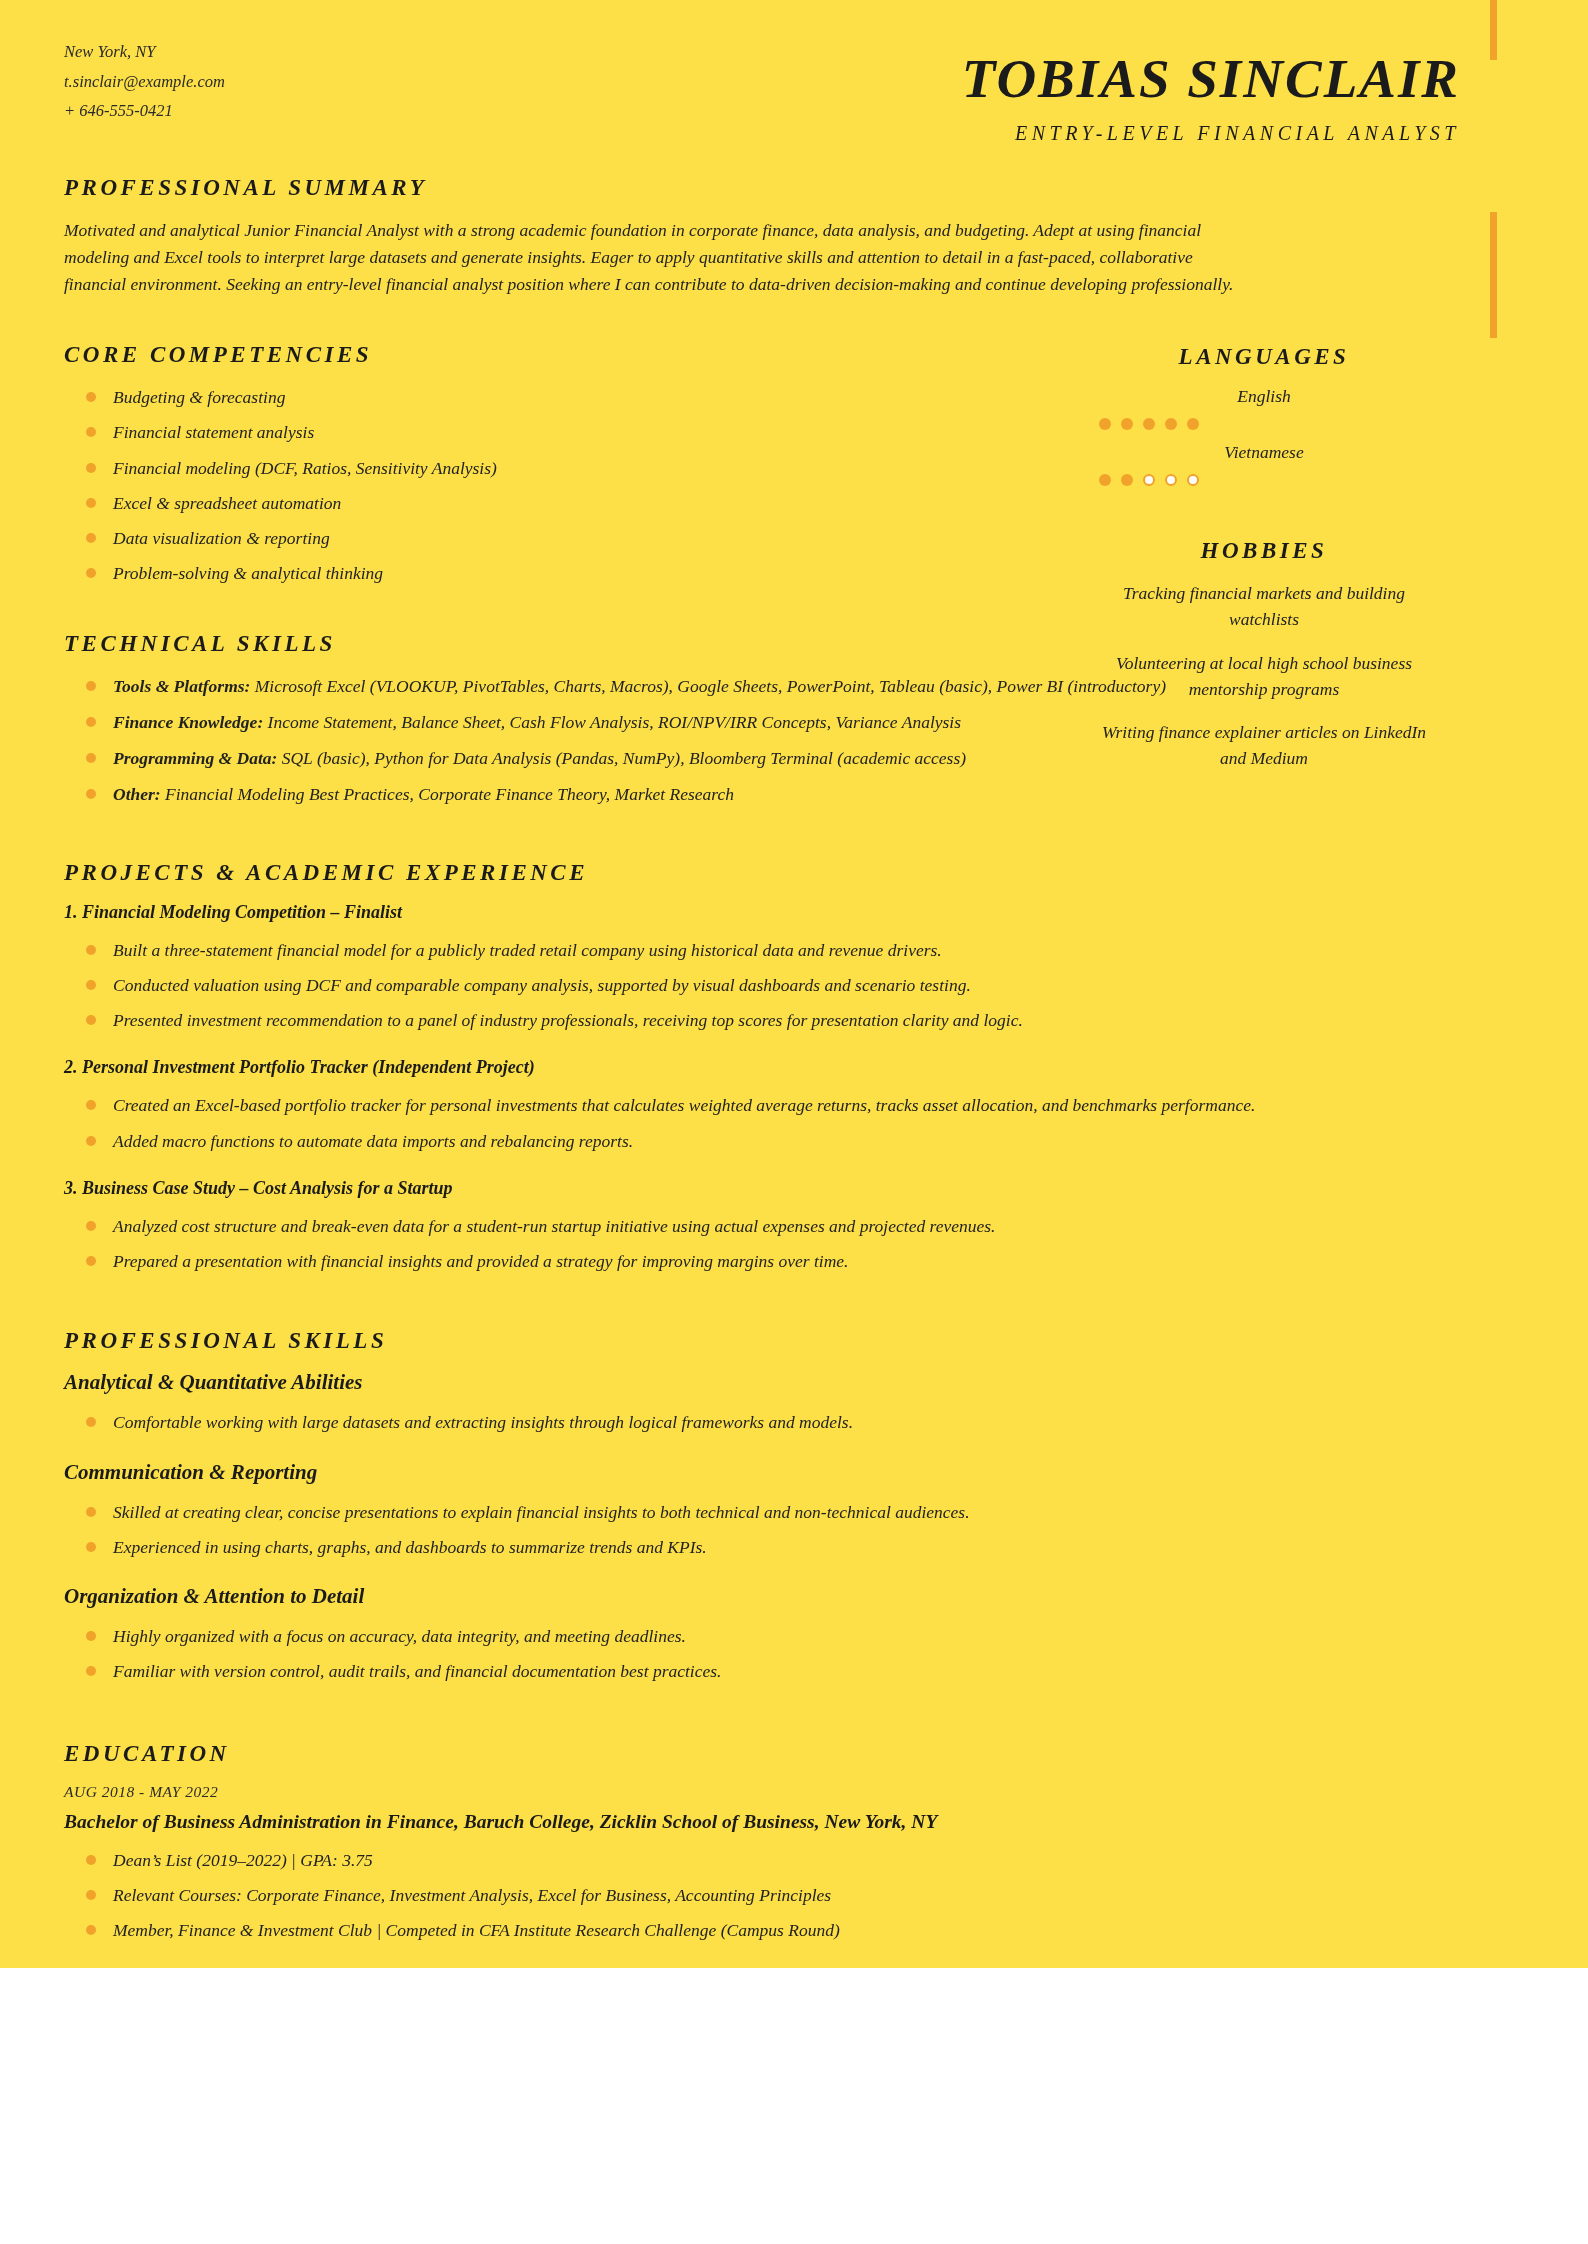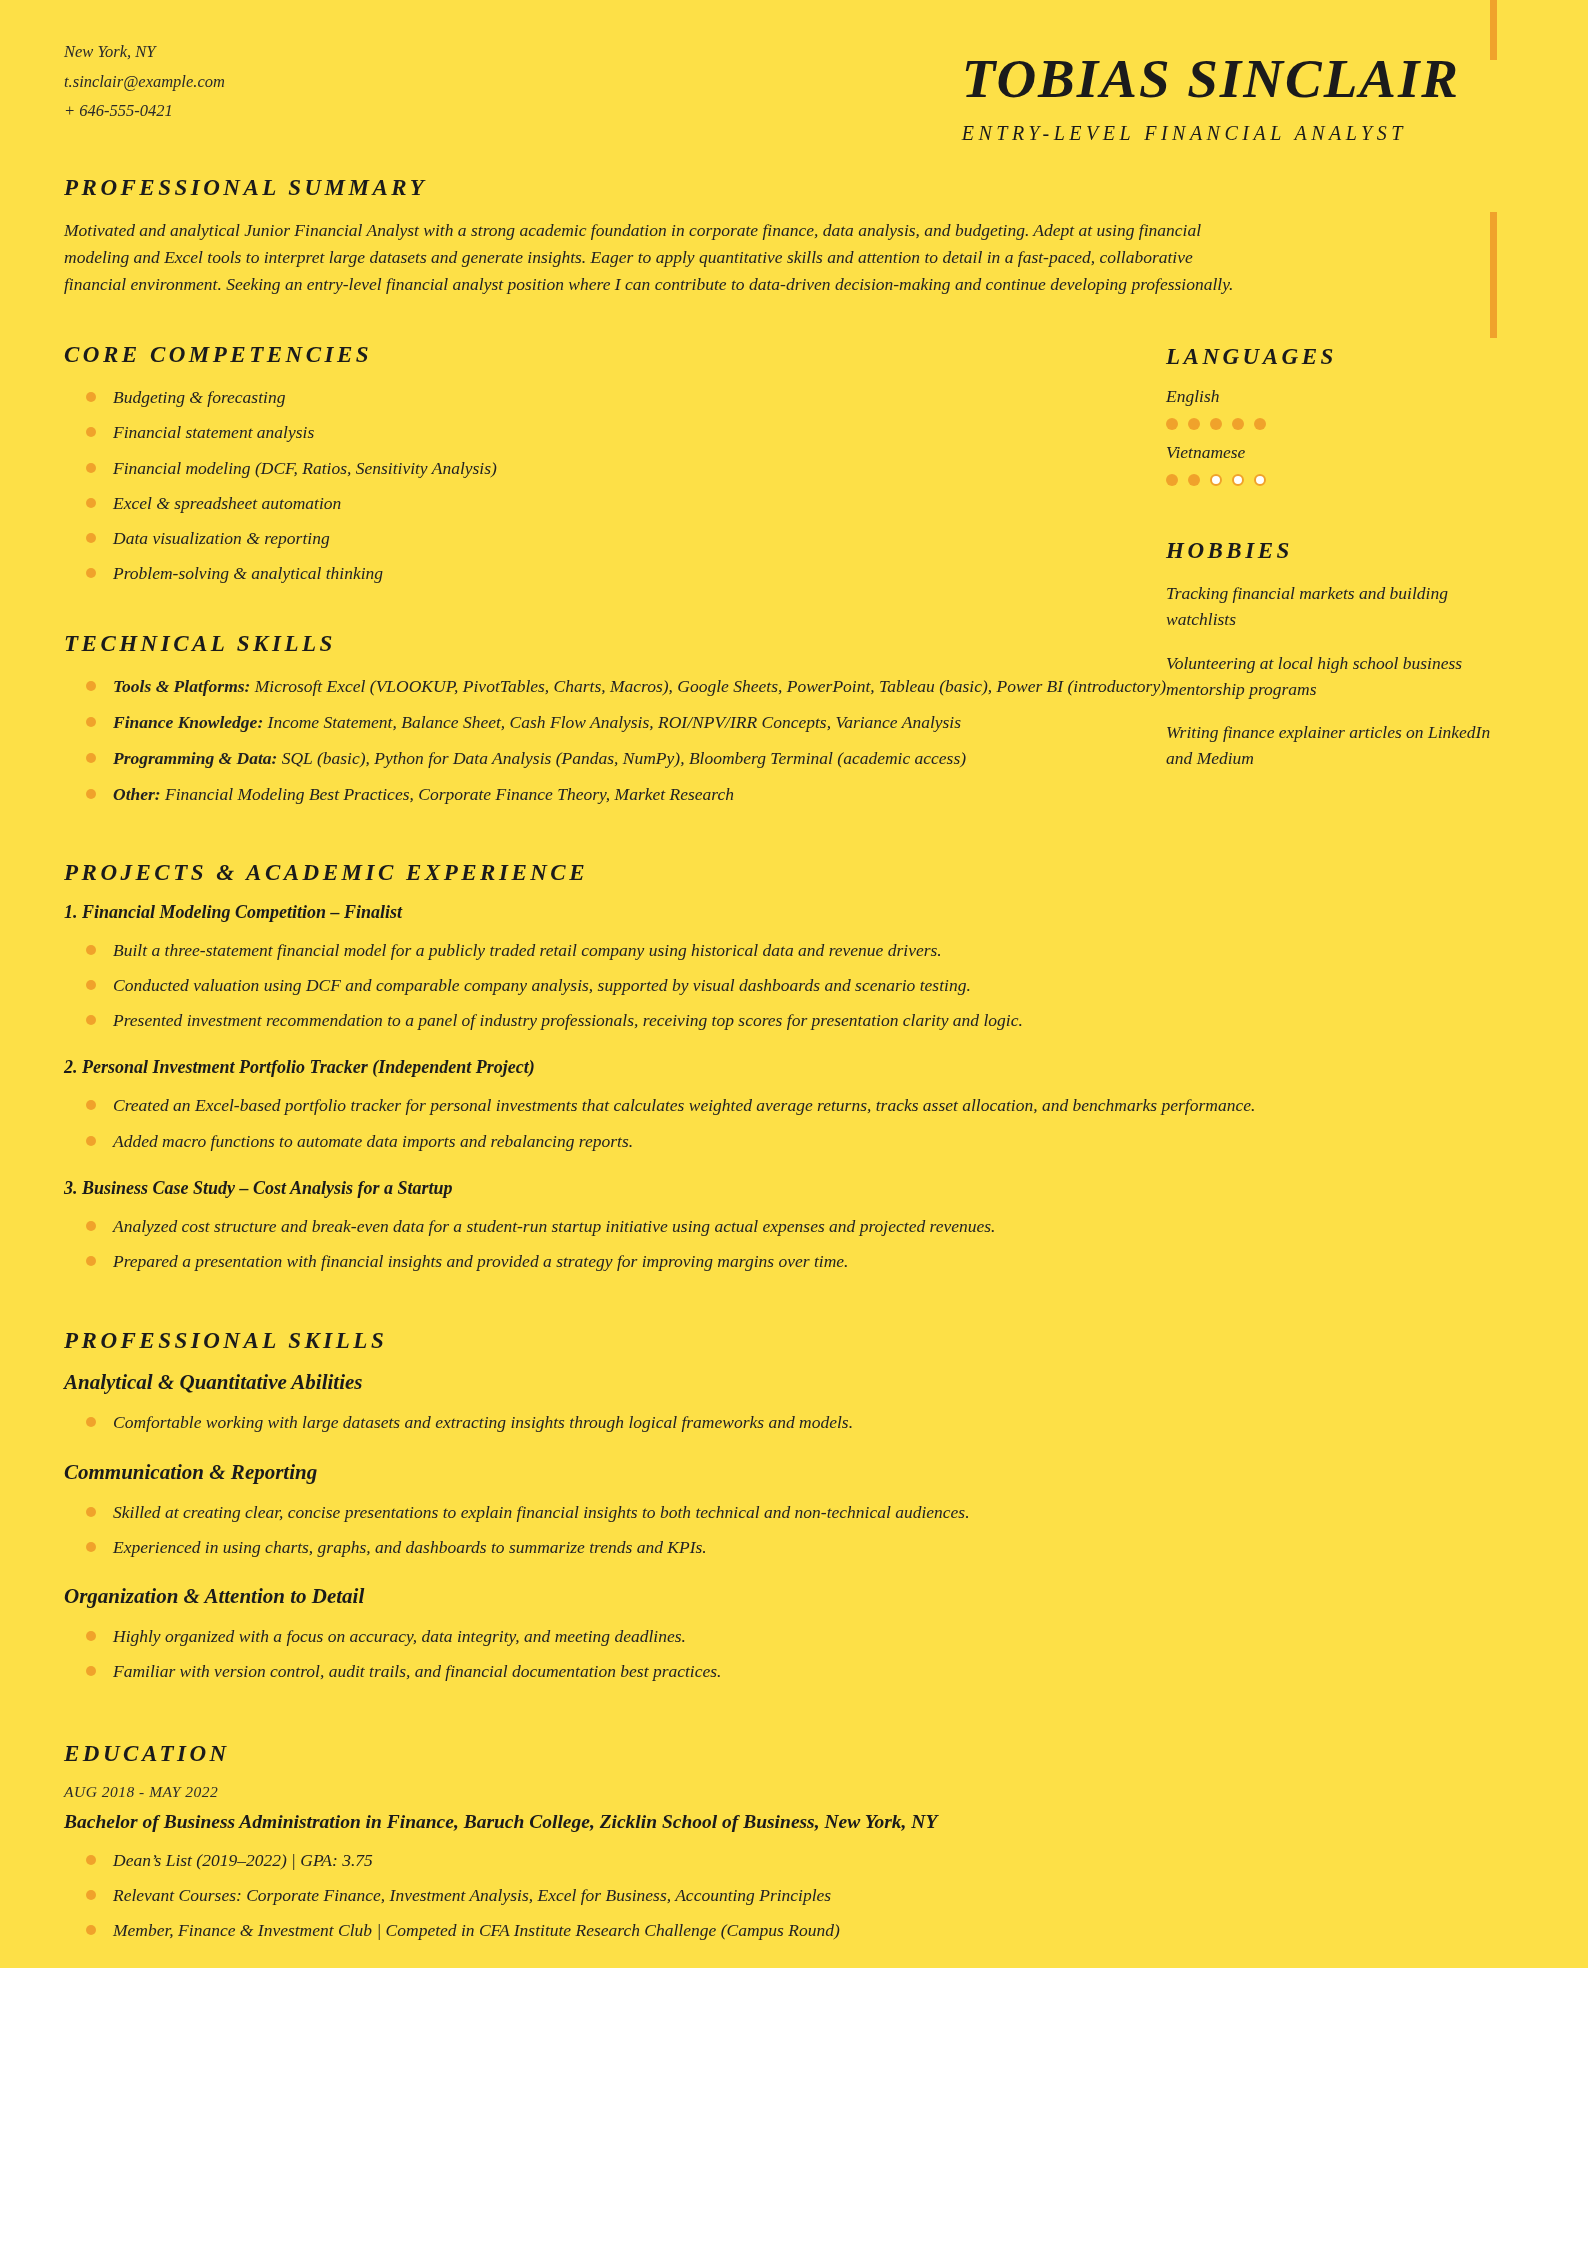"TOBIAS SINCLAIR" .name-block { text-align: left -> right }
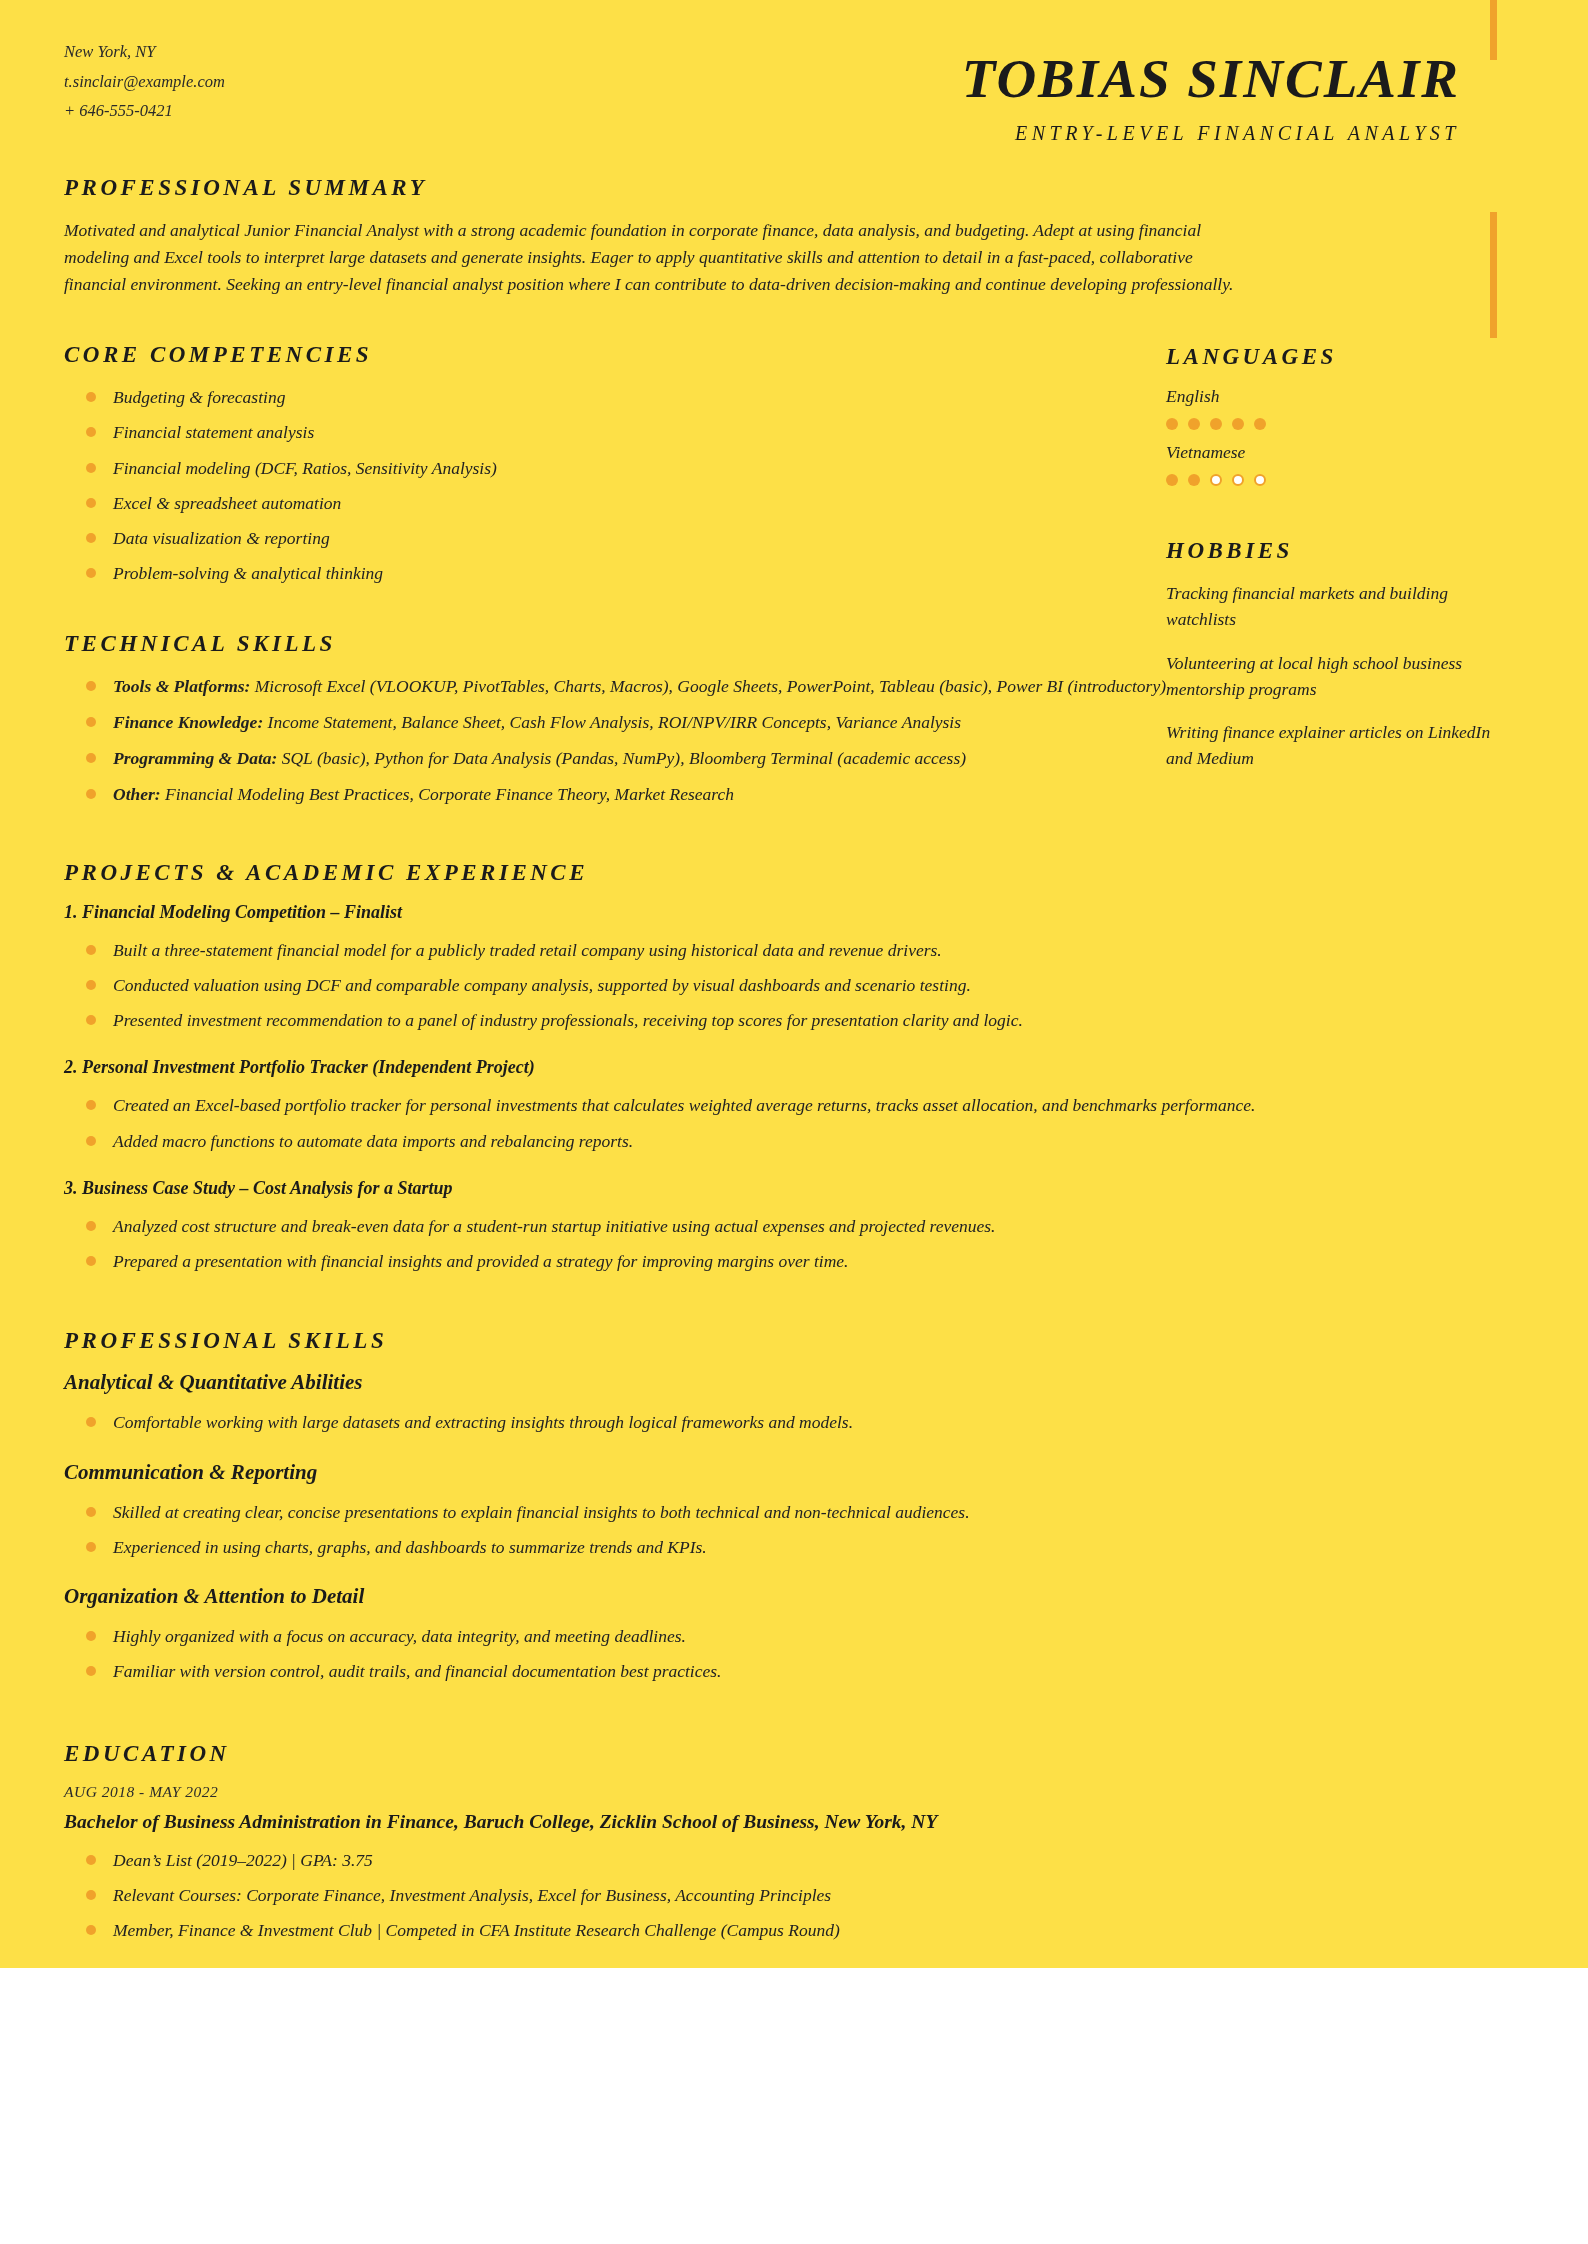"LANGUAGES" .col-side { left: 1166px -> 1099px; text-align: none -> center }
